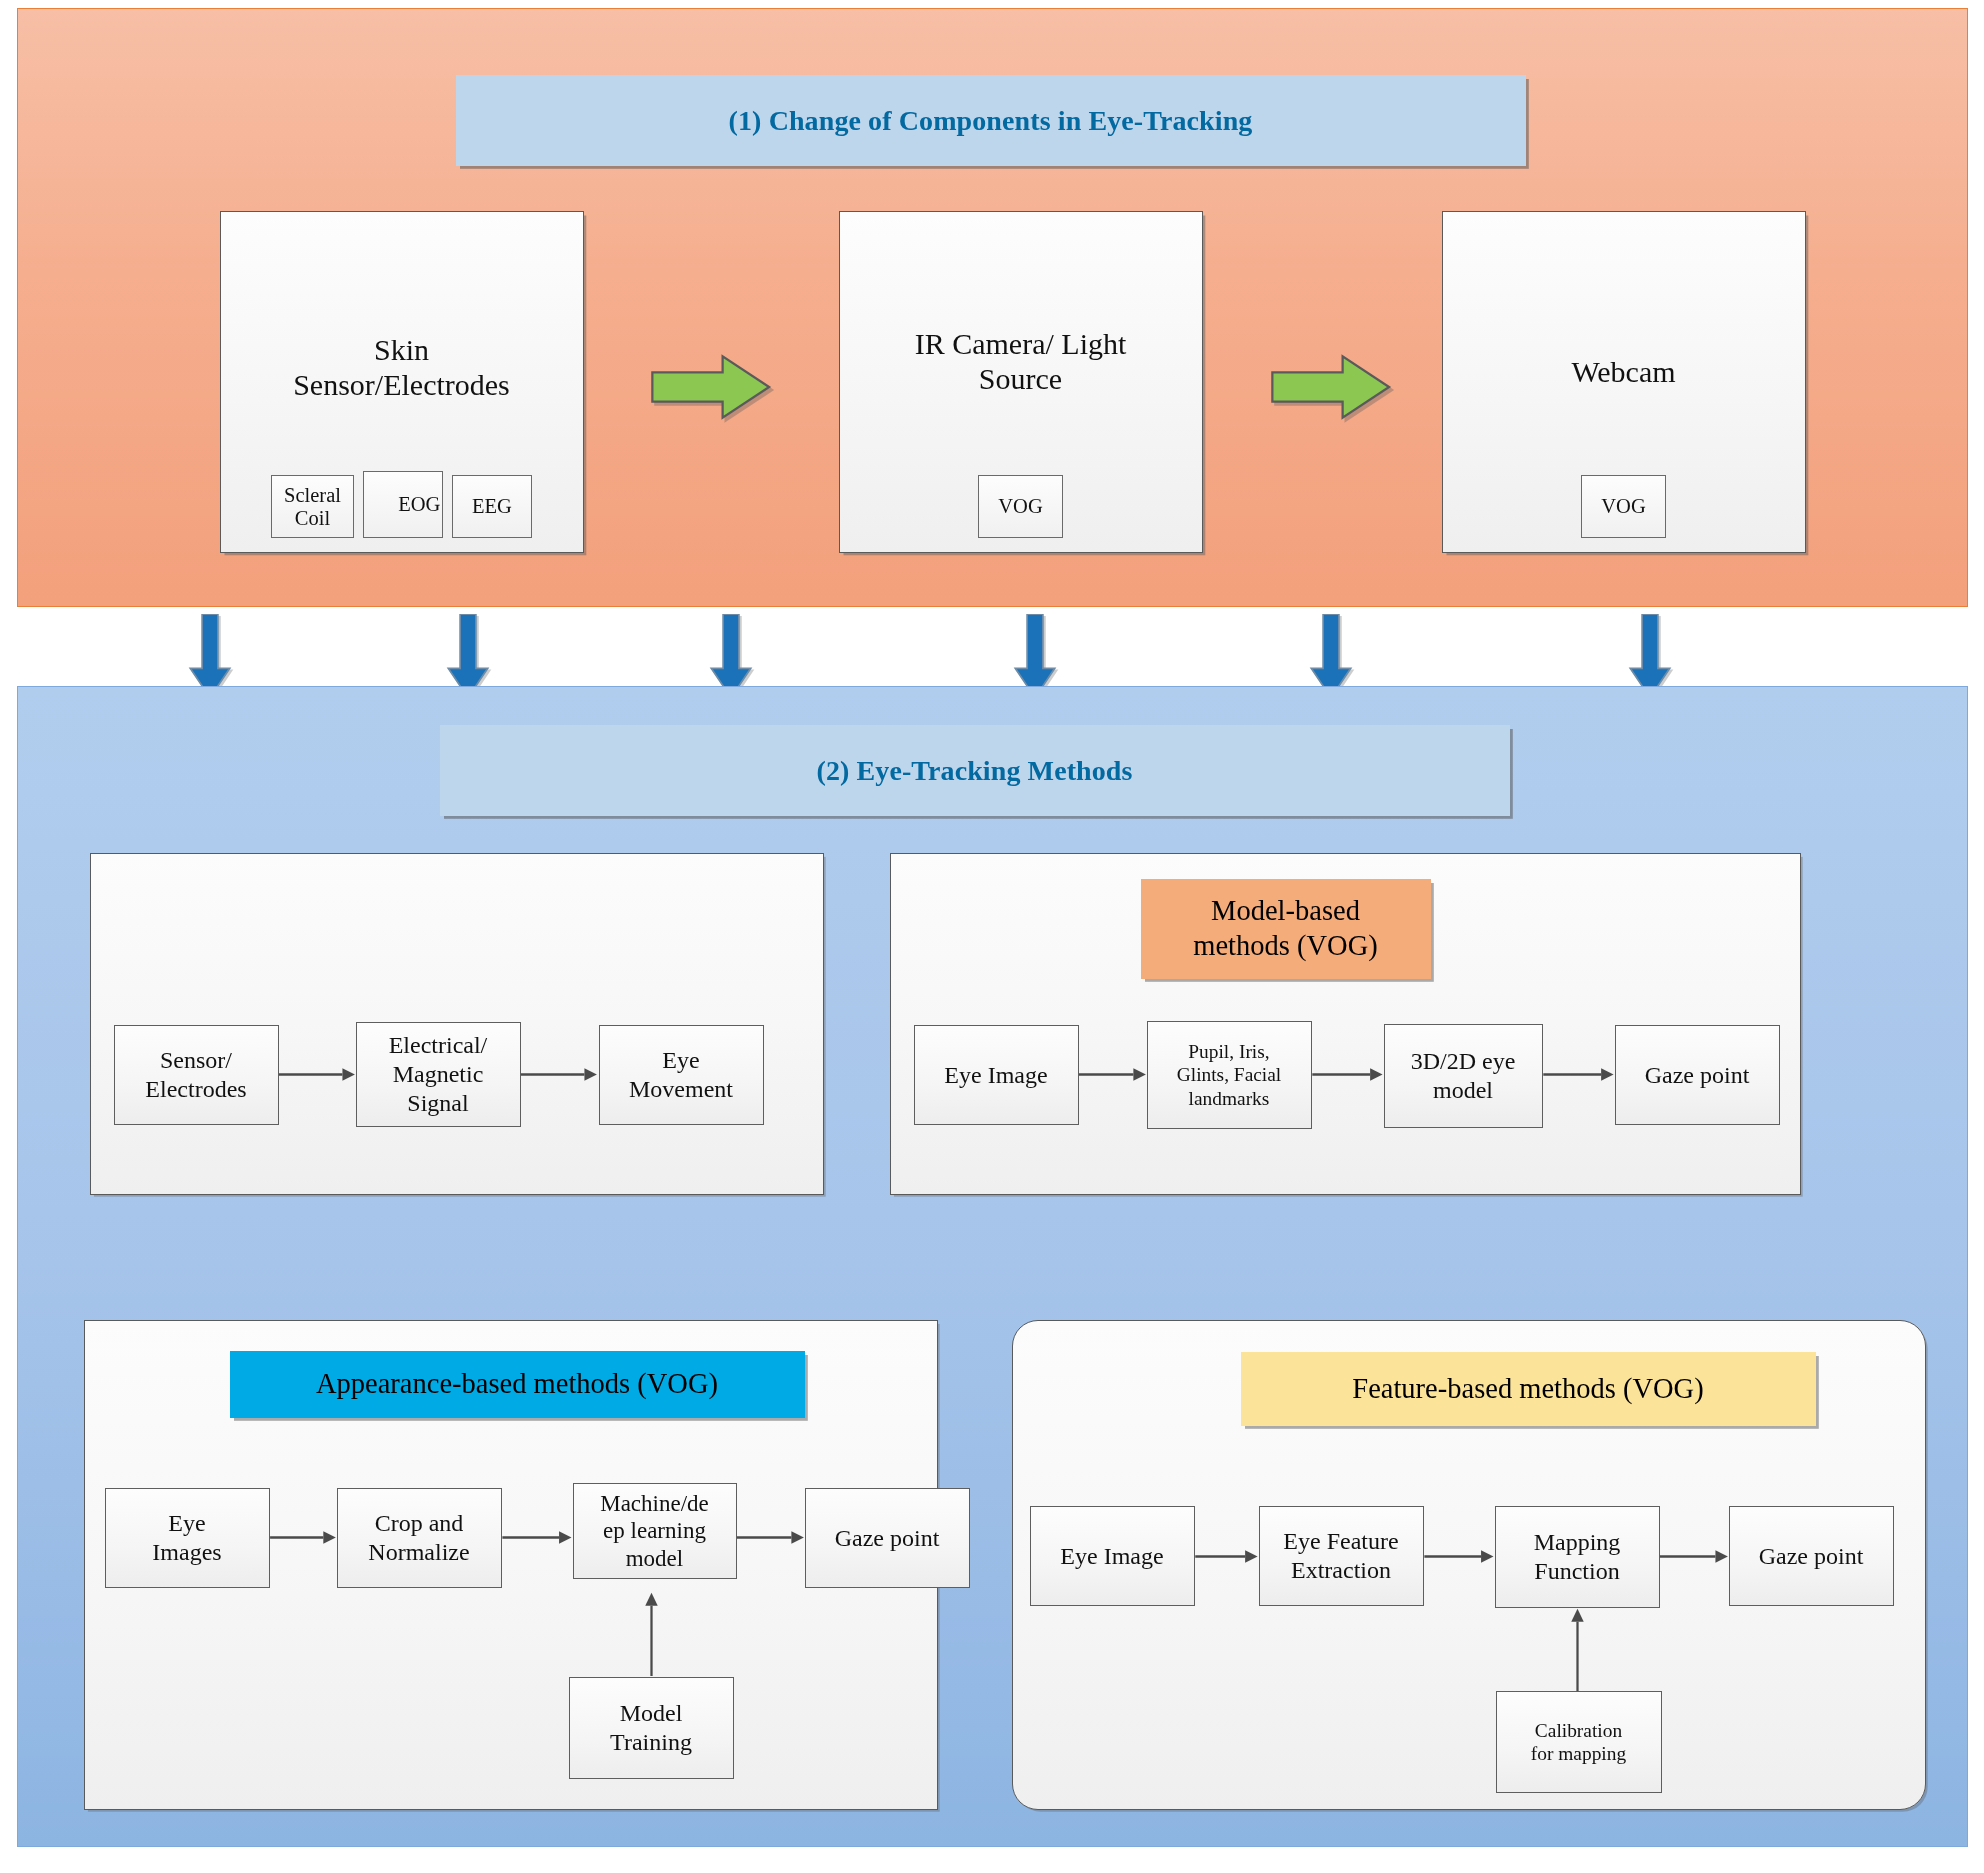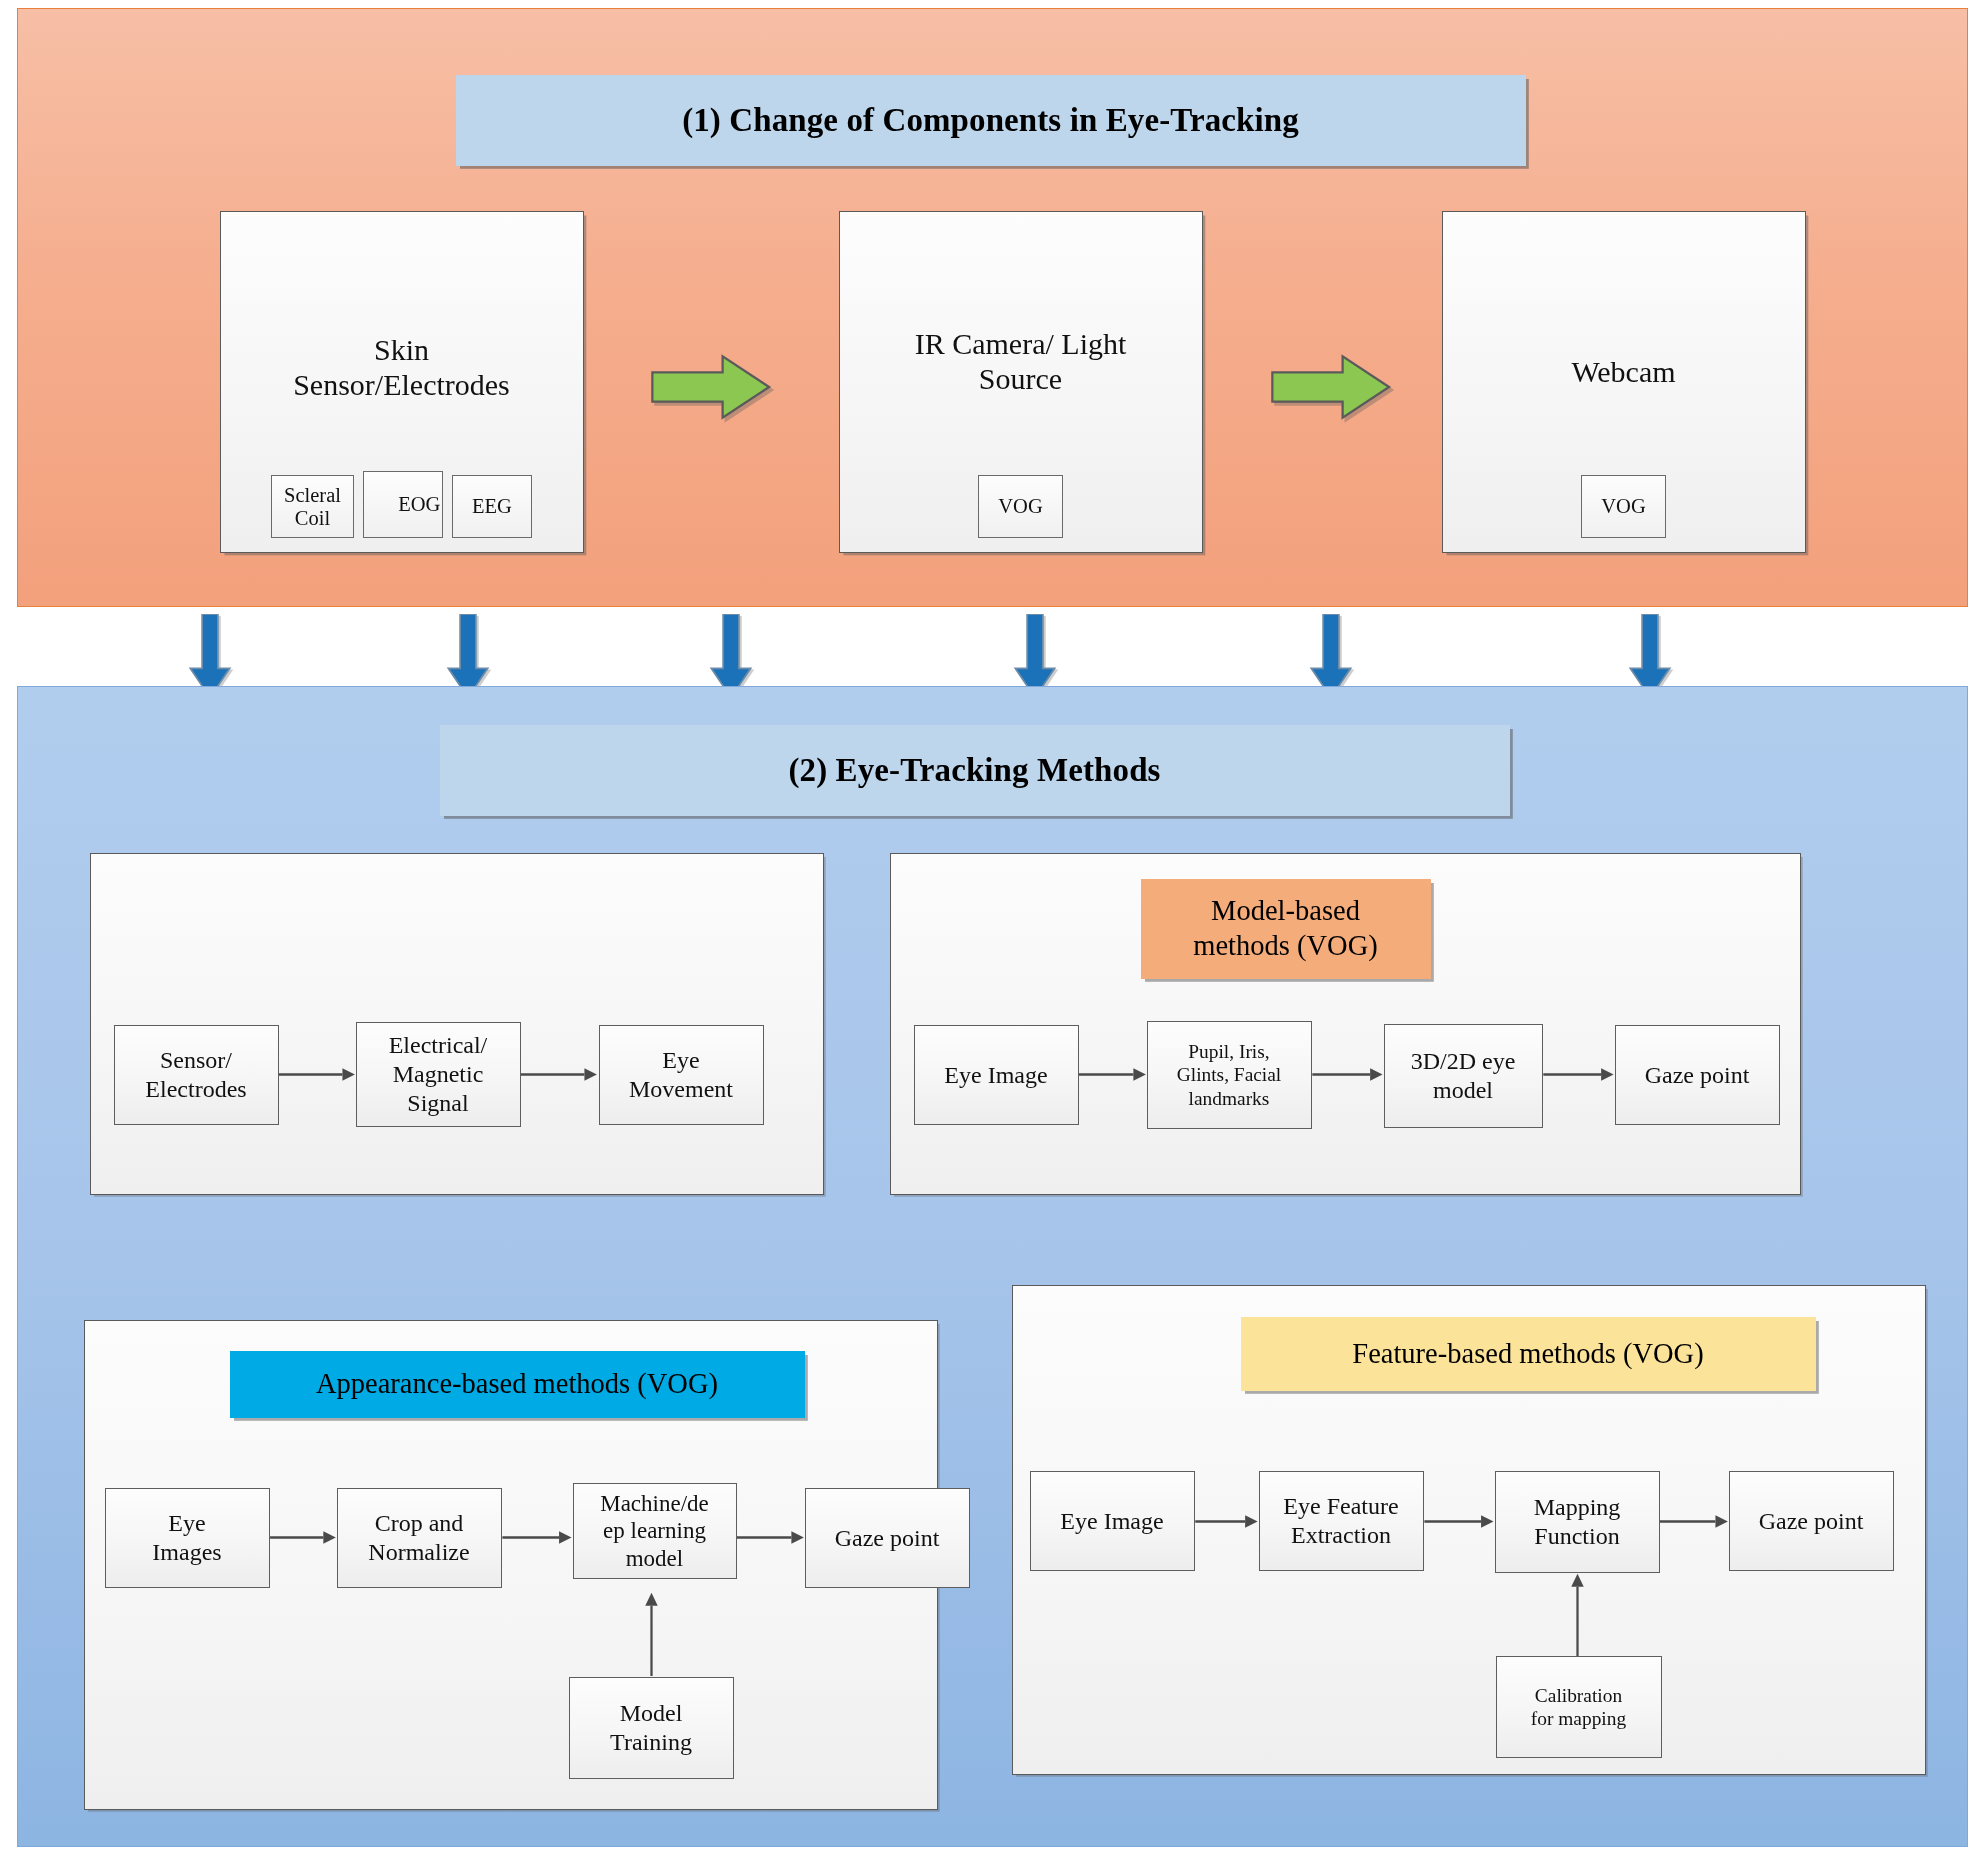"(1) Change of Components in" .banner span { color: #000000 -> #0369a1; font-size: 33px -> 28px }
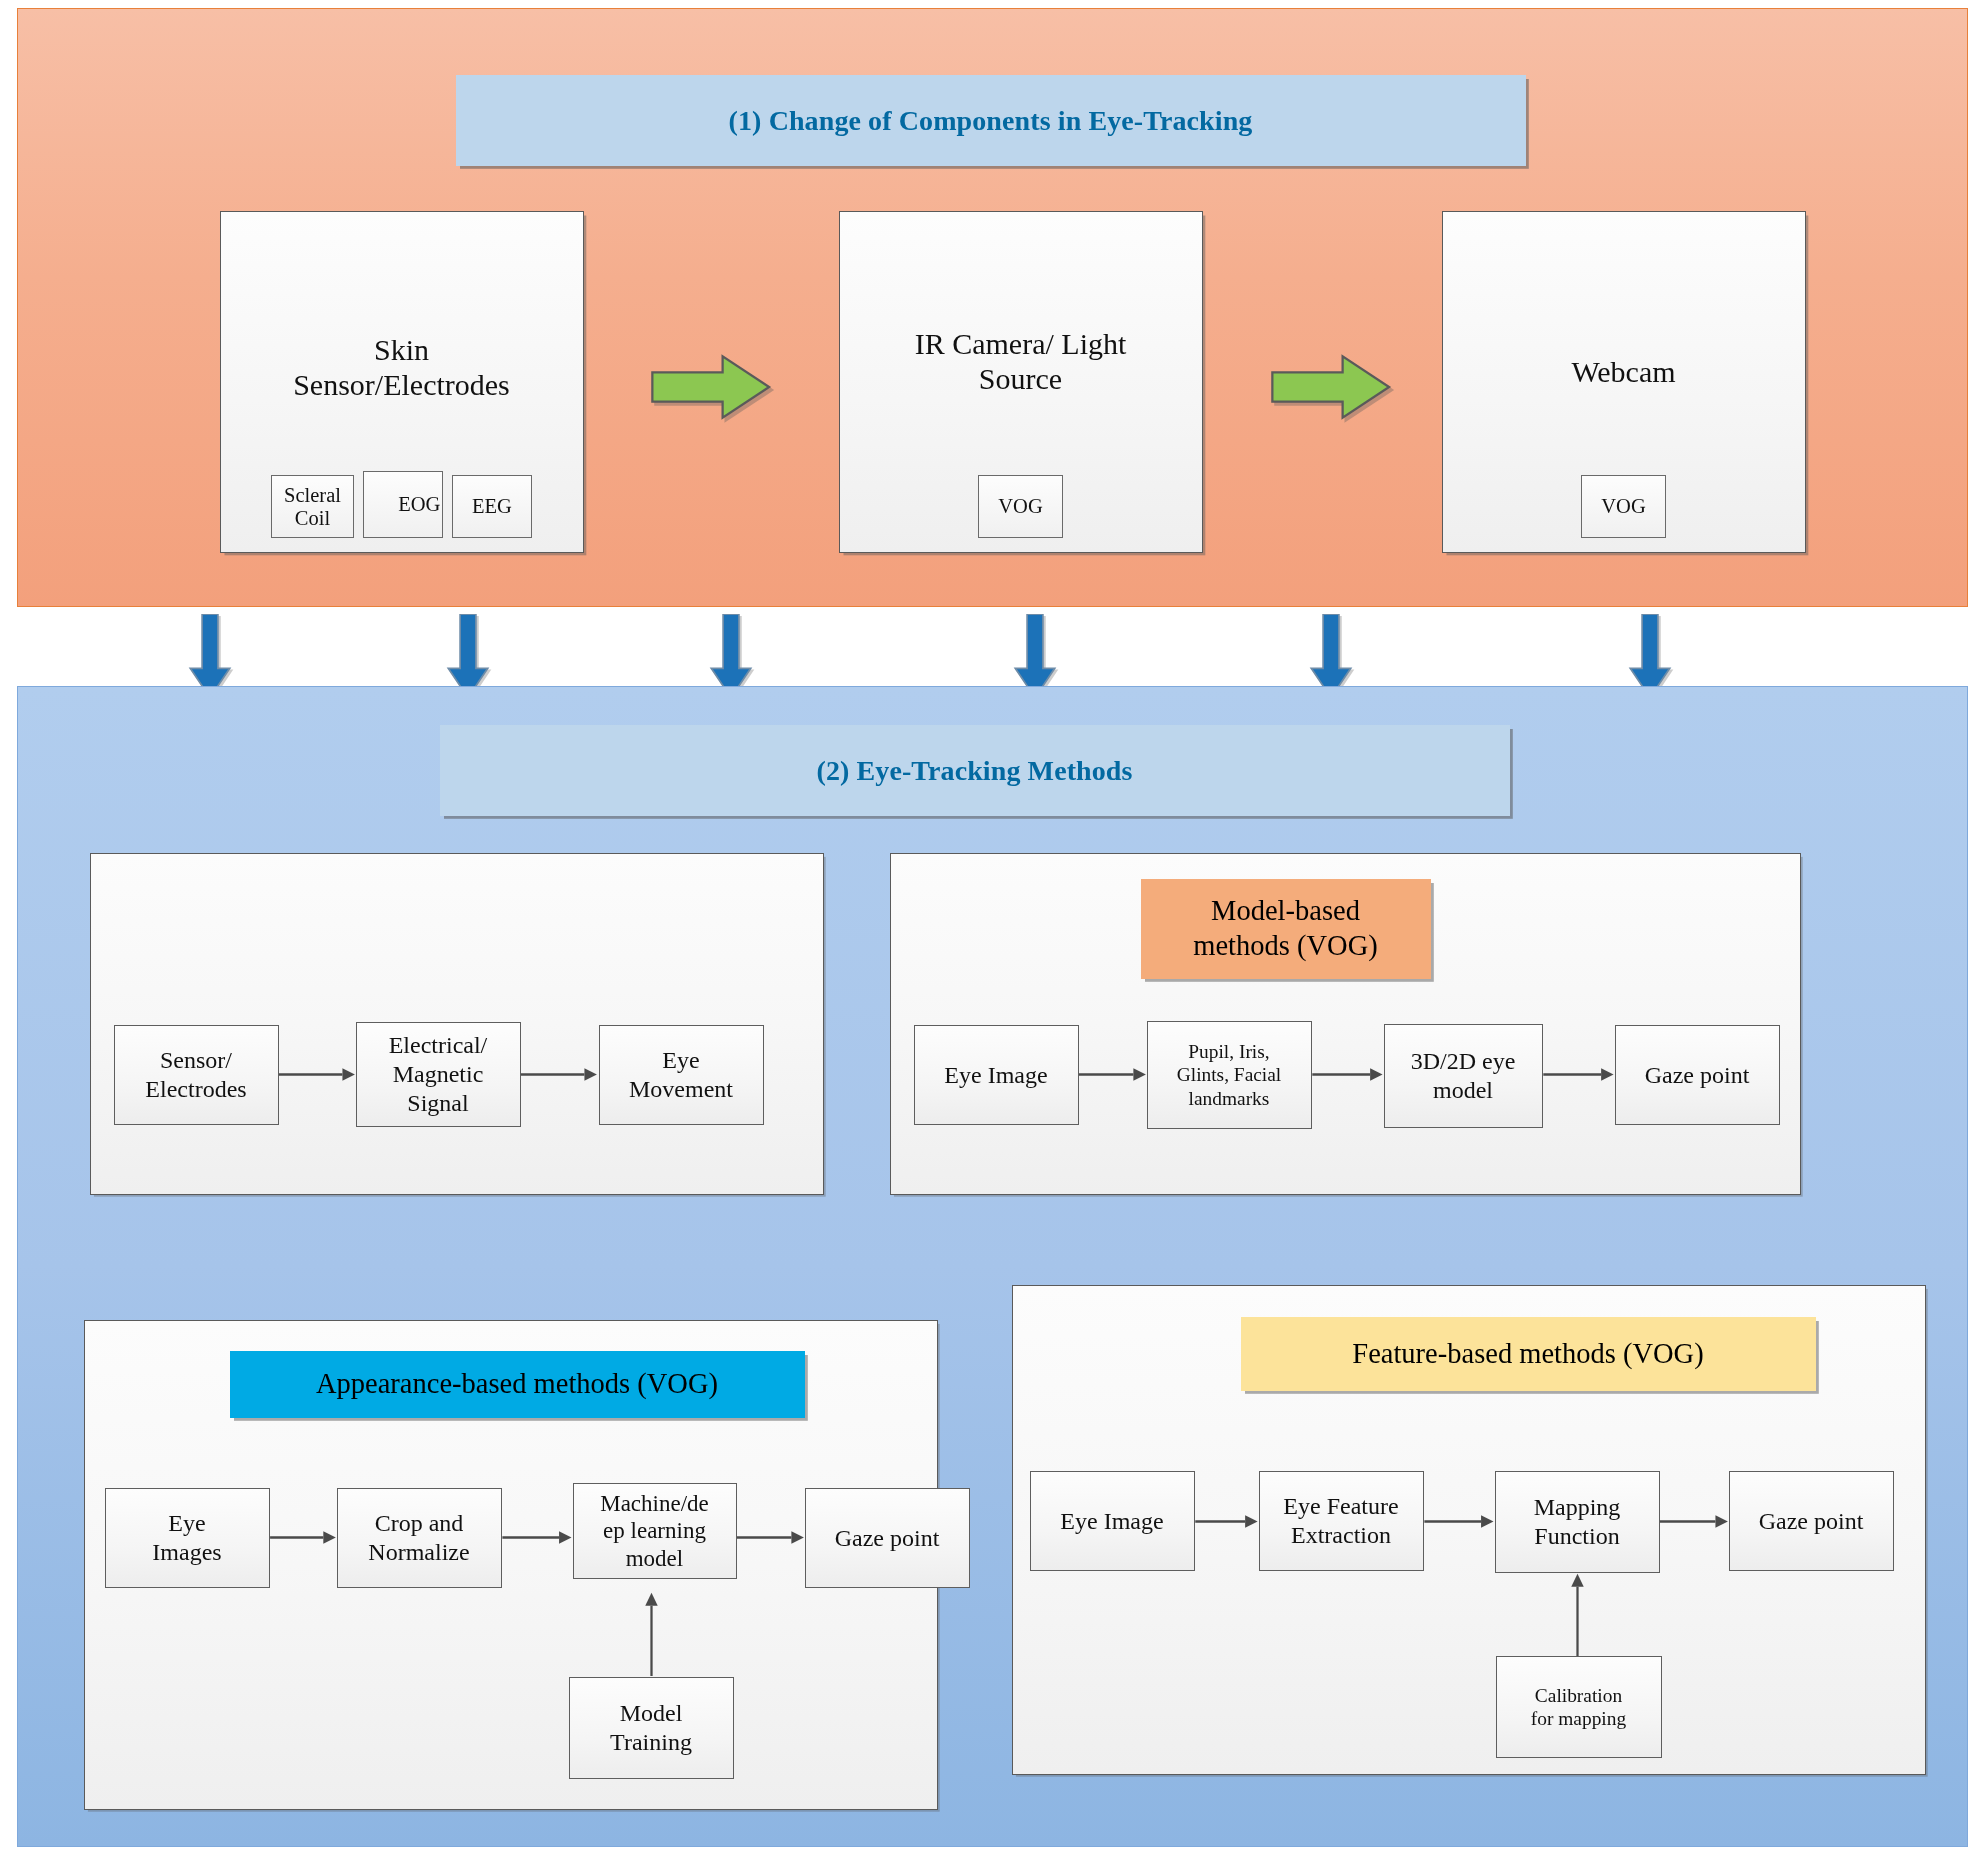"Feature-based methods (VOG)" div.panel { border-radius: none -> 26px; top: 598px -> 633px }
